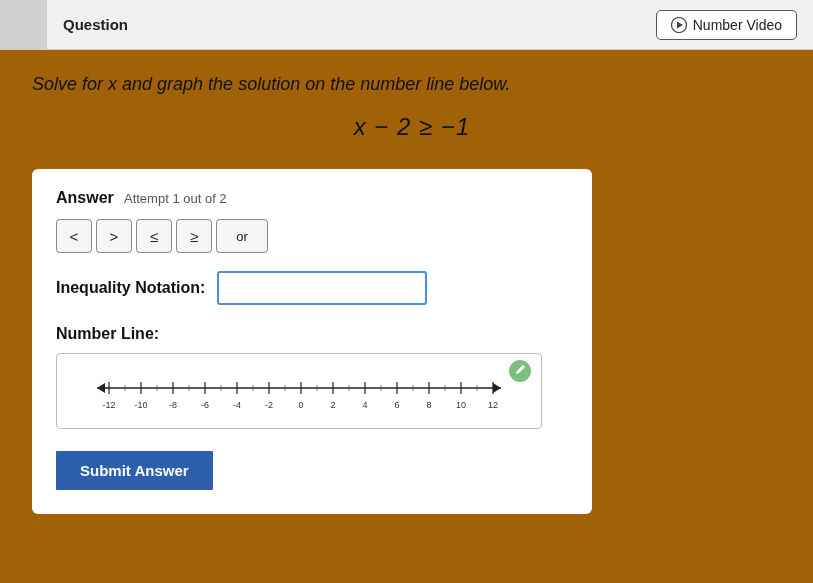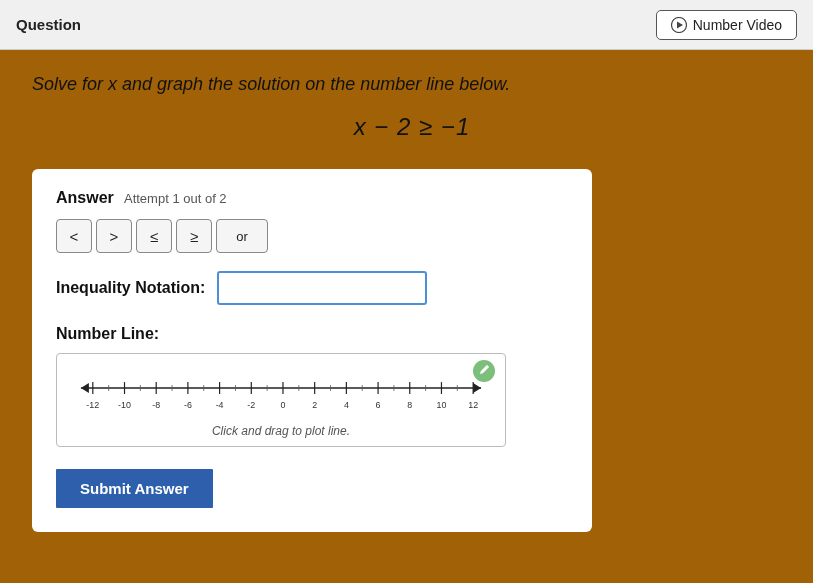"Question" .top-bar { margin-left: none -> 47px }
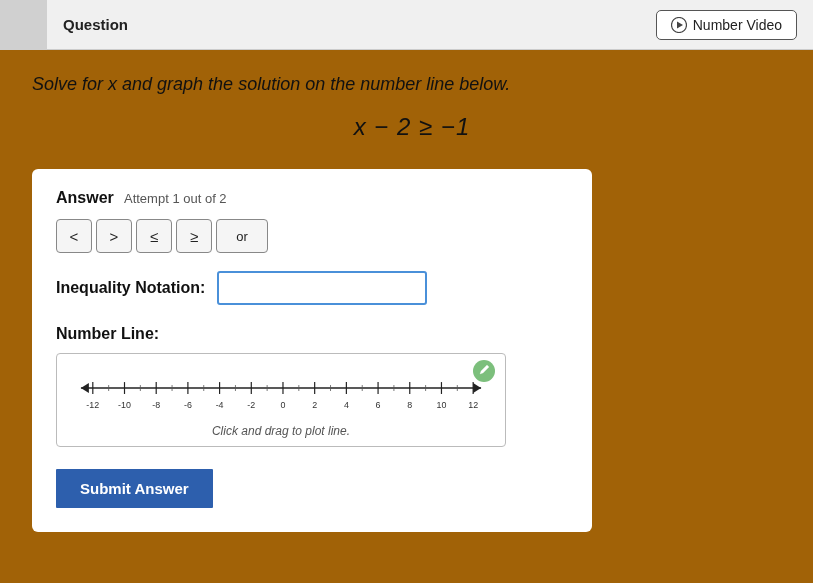"-12" .number-line-container { width: 450px -> 486px }
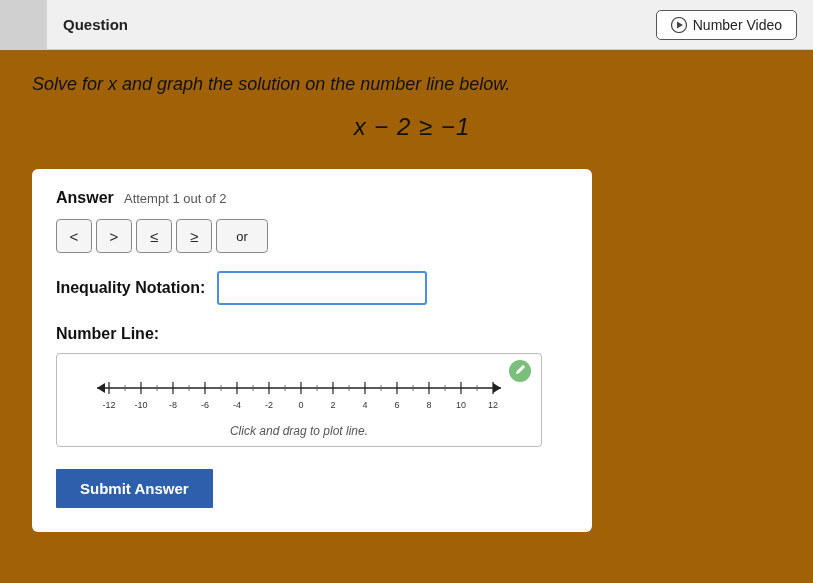"Click and drag to plot" div.click-drag-text { html: <div>Click and drag to plot line.</div> -> none }
